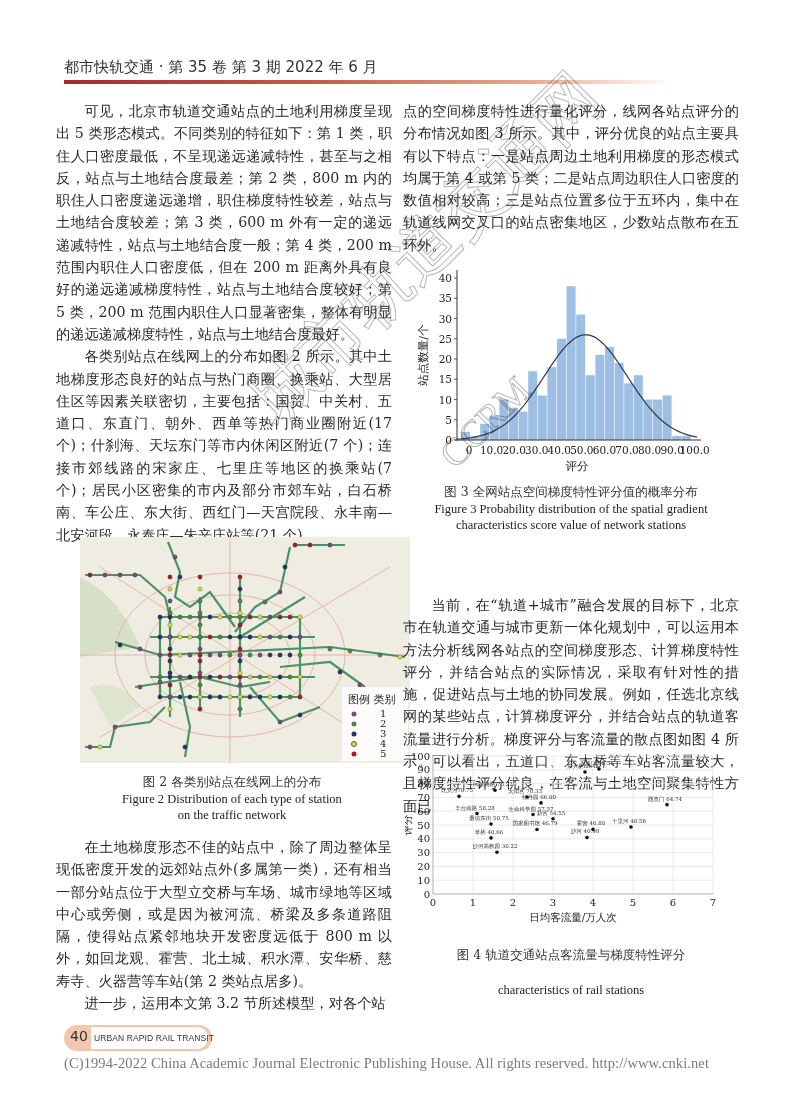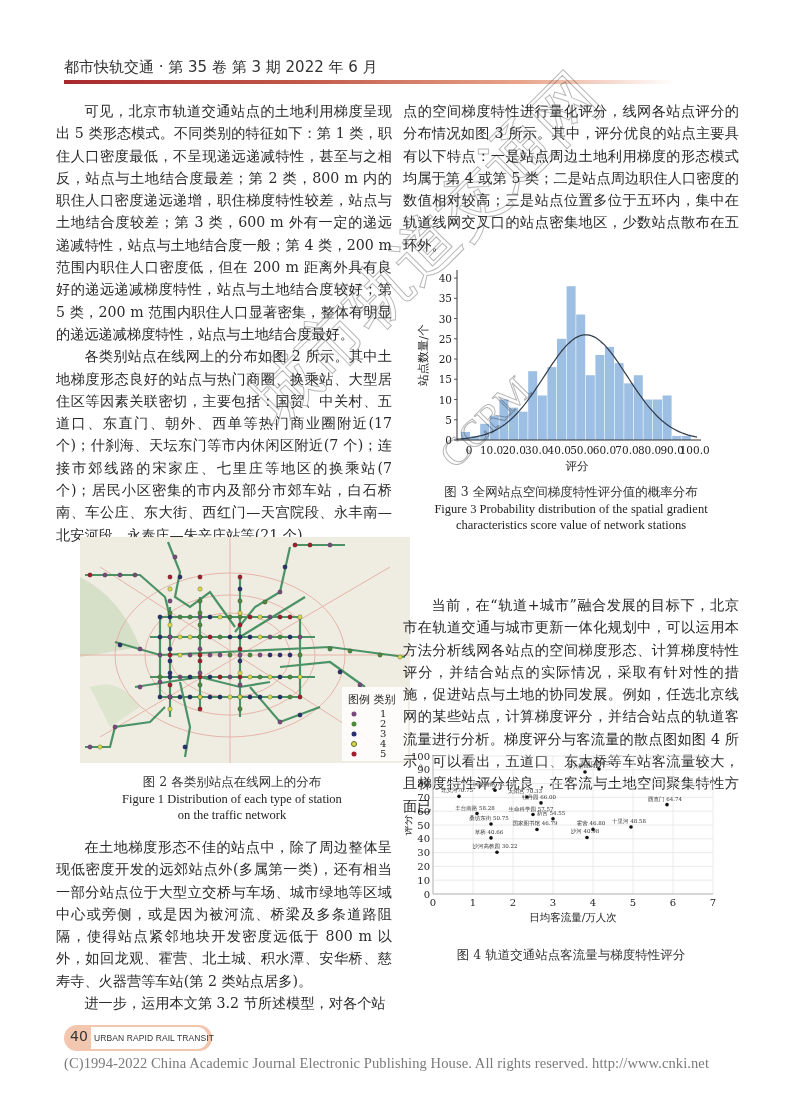"Figure 1 Distribution of each" div.caption-en { text: 1 -> 2 }
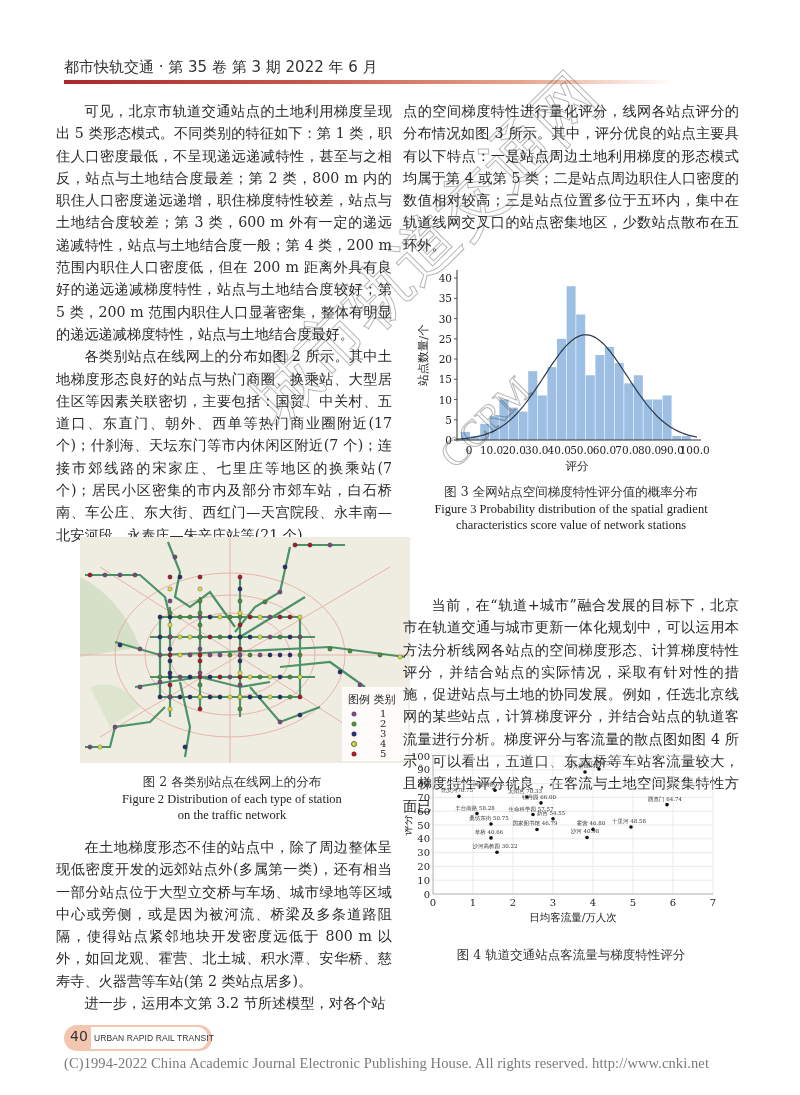"characteristics of rail stations" div.caption-en { html: none -> <div>characteristics of rail stations</div> }
